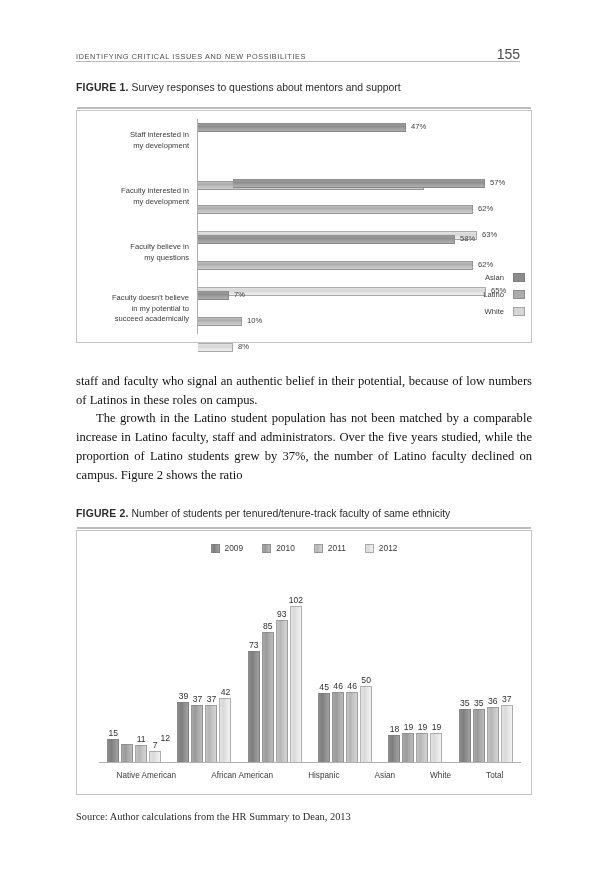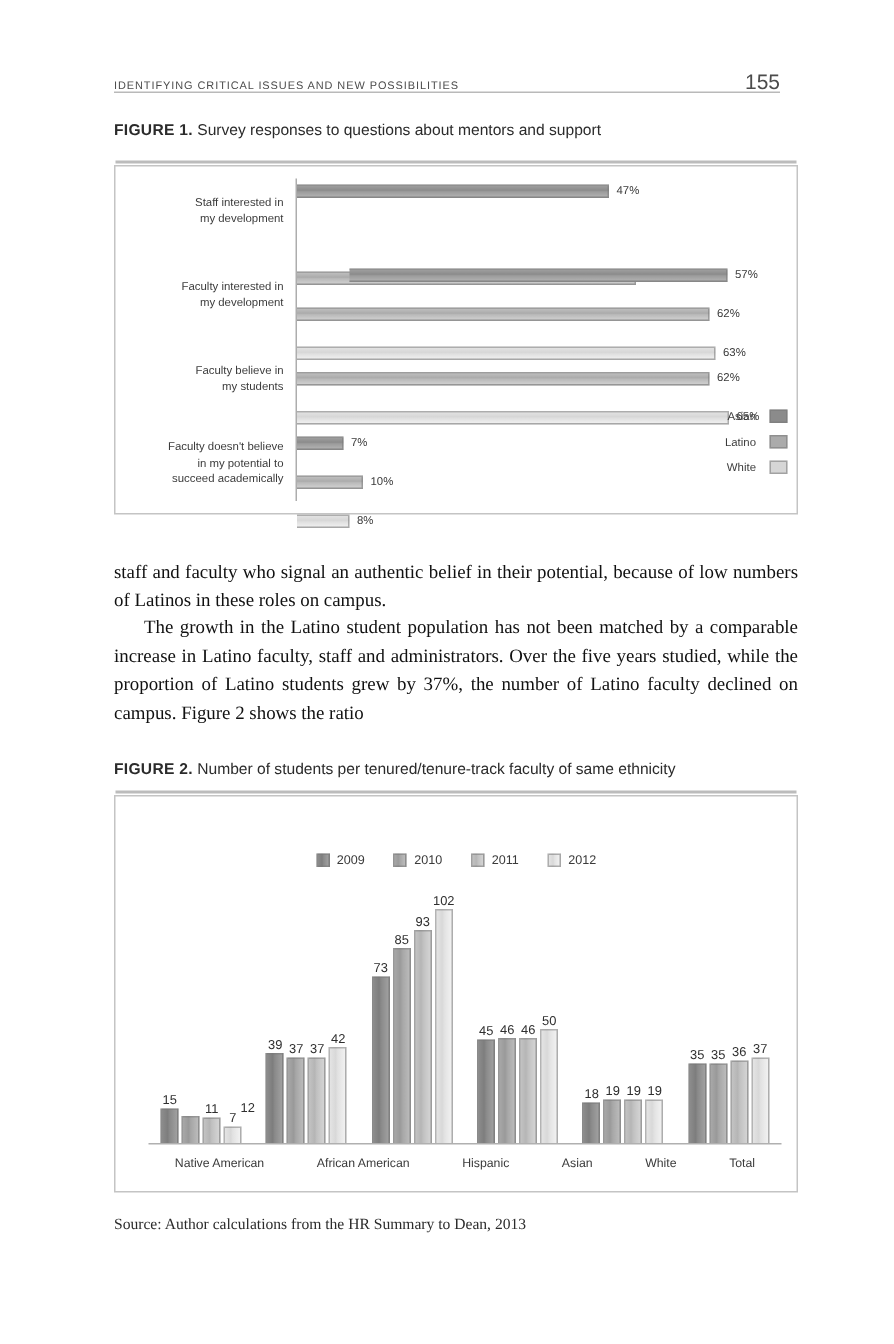"58%" div.f1-row { html: none -> <div> <div></div> <span>58%</span> </div> }
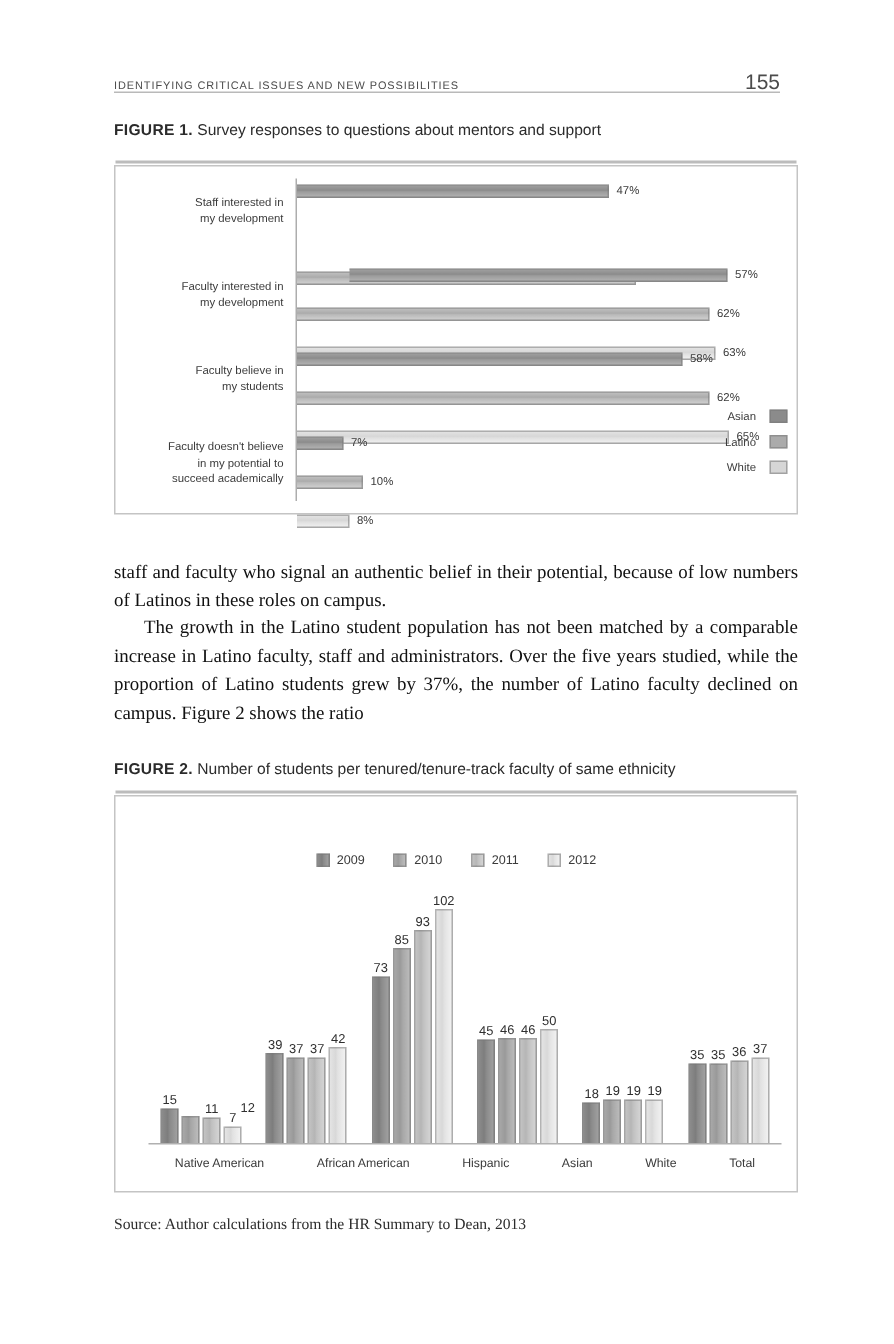"my students" div { text: students -> questions }
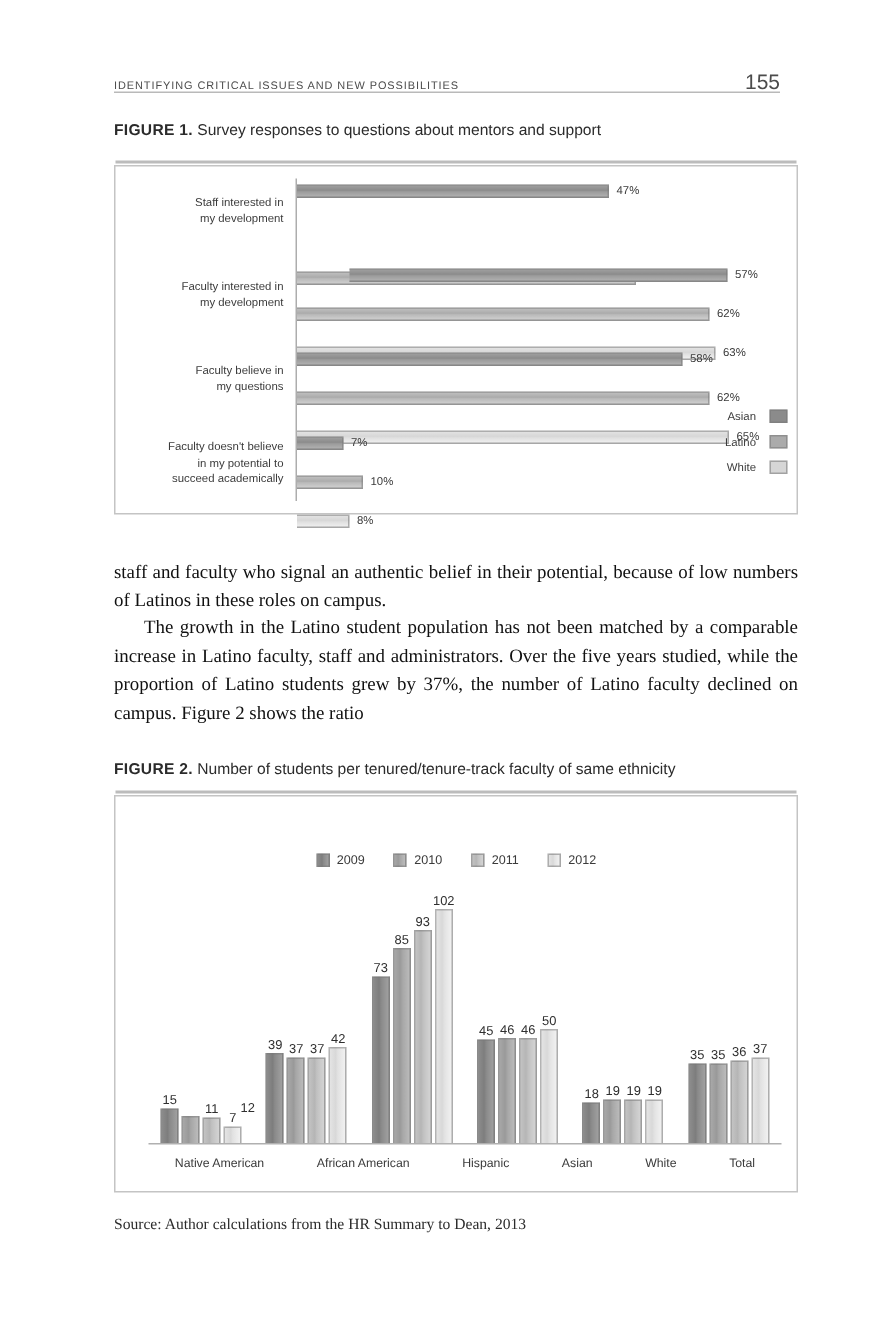"2009" .f2-legend { margin-top: 25px -> none }
